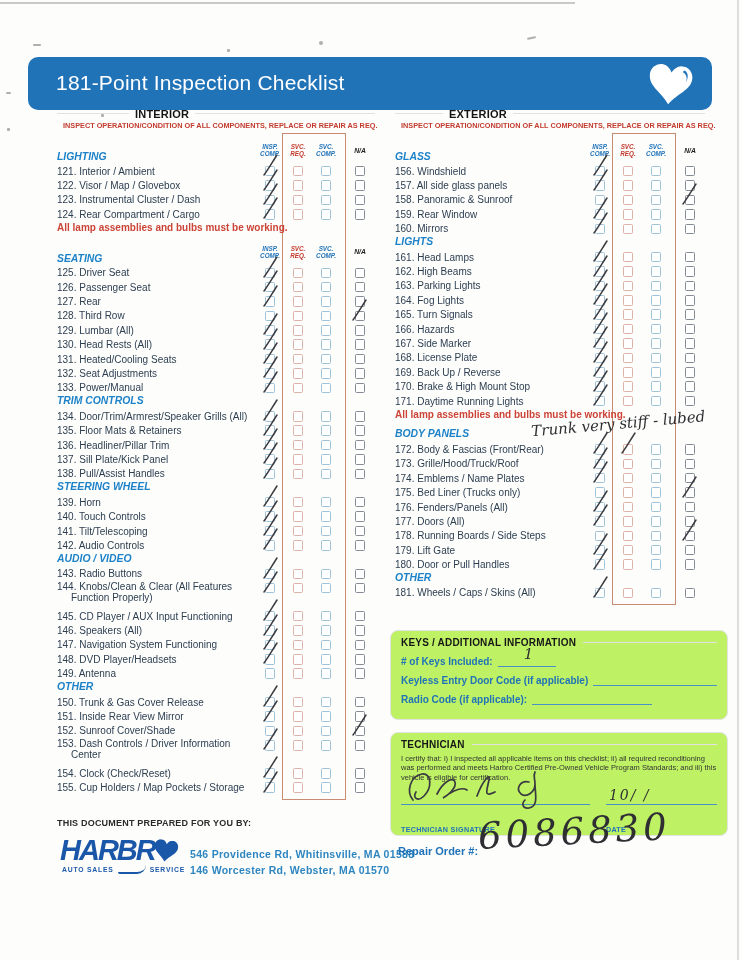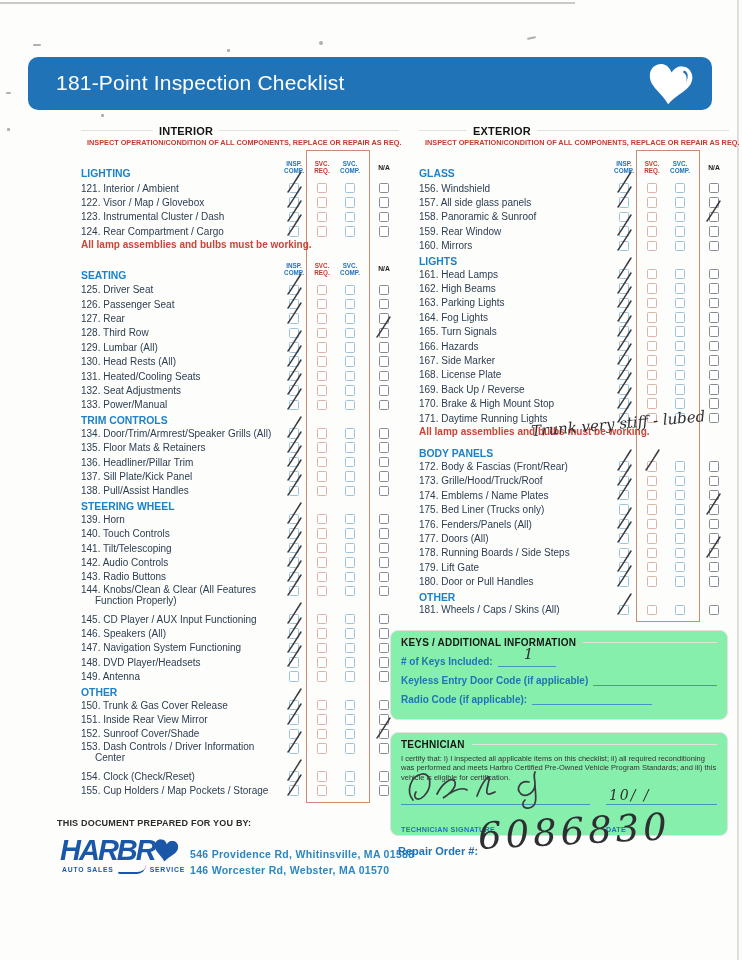"INTERIOR" .col { margin-left: 24px -> none; top: 124px -> 107px }
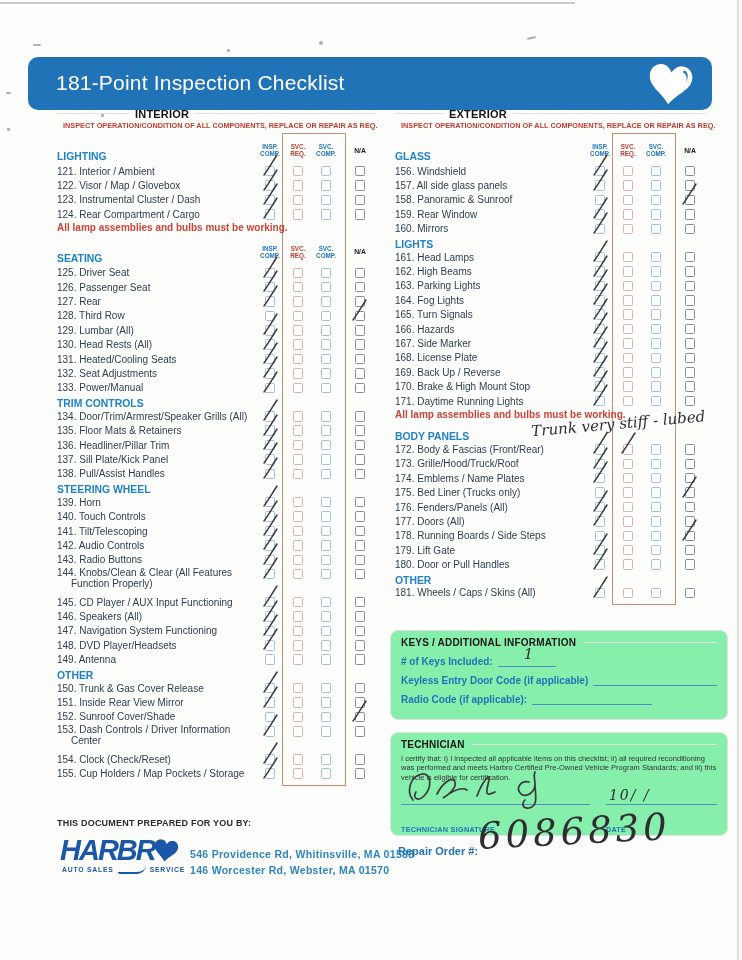"LIGHTING" .srow { align-items: flex-end -> flex-start; font-style: none -> italic }
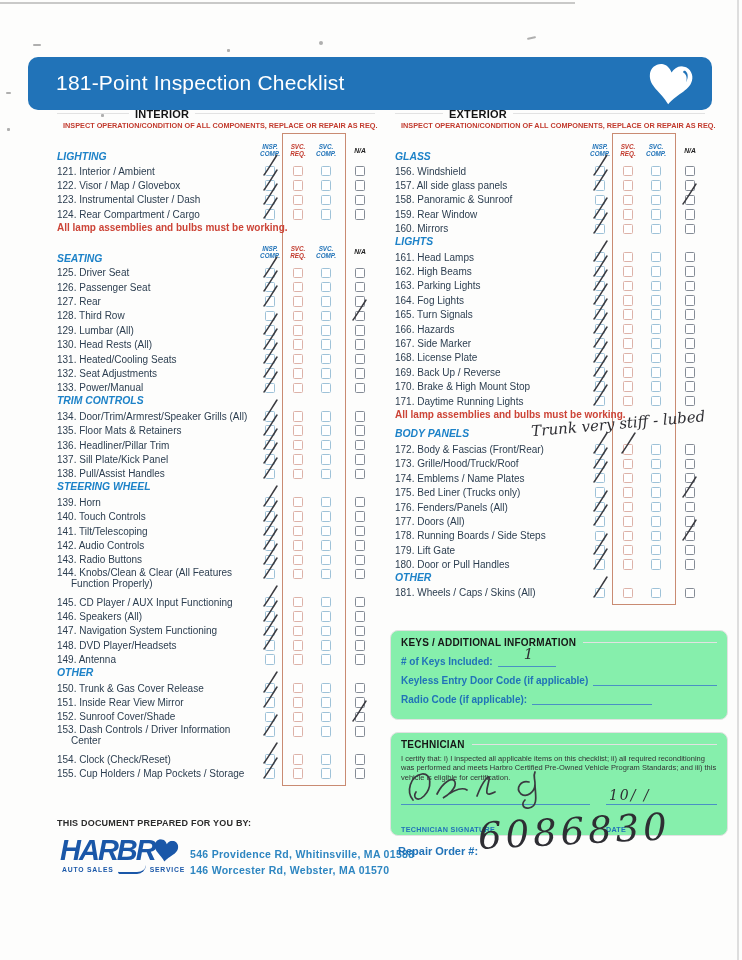"AUDIO / VIDEO" div.srow { html: none -> <div> <span>AUDIO / VIDEO</span> </div> }
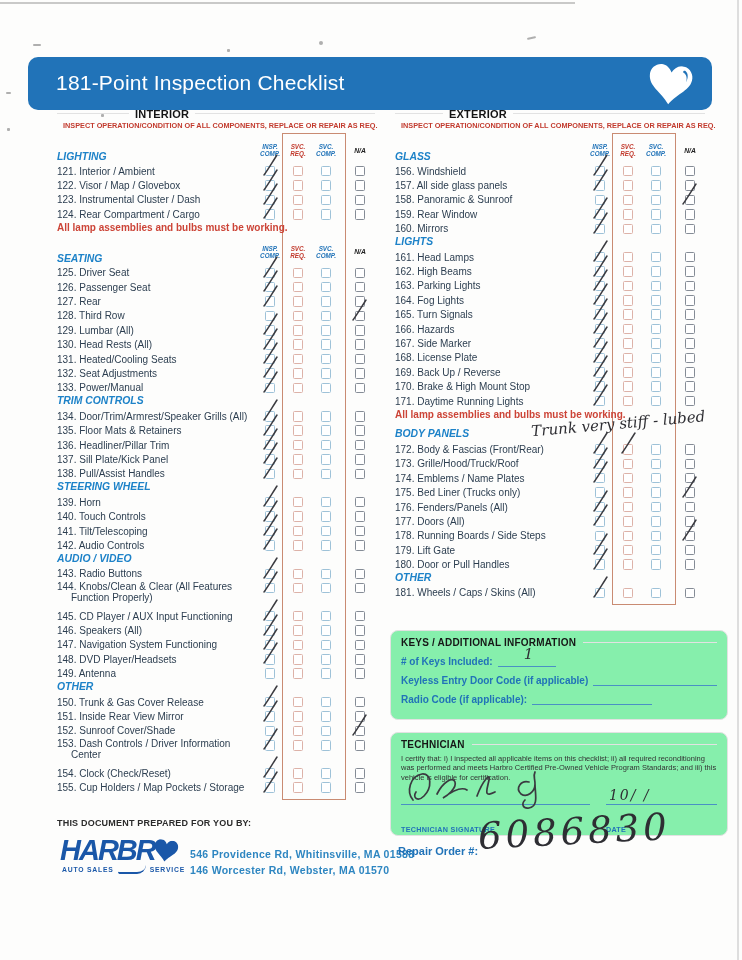"KEYS / ADDITIONAL INFORMATION" .infobox { background: #86efac -> #bef264 }
